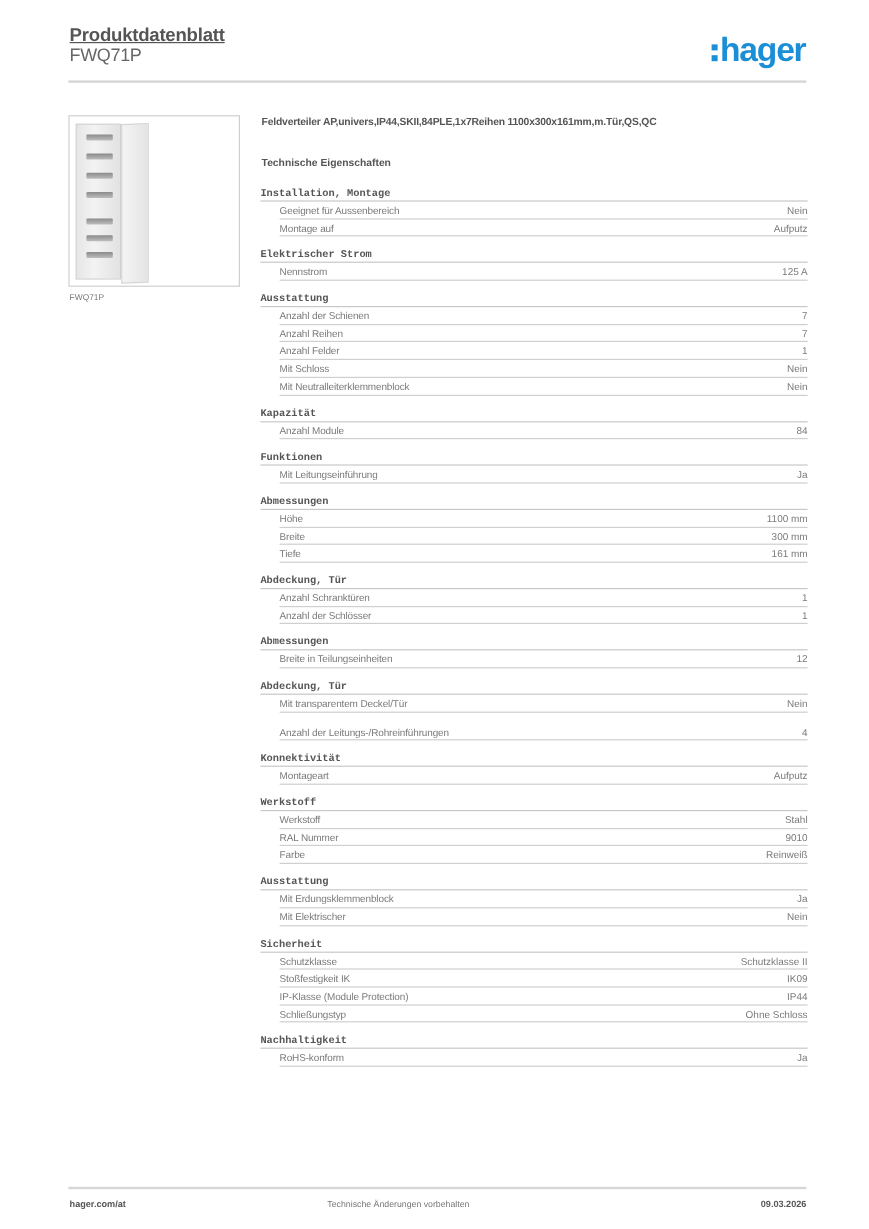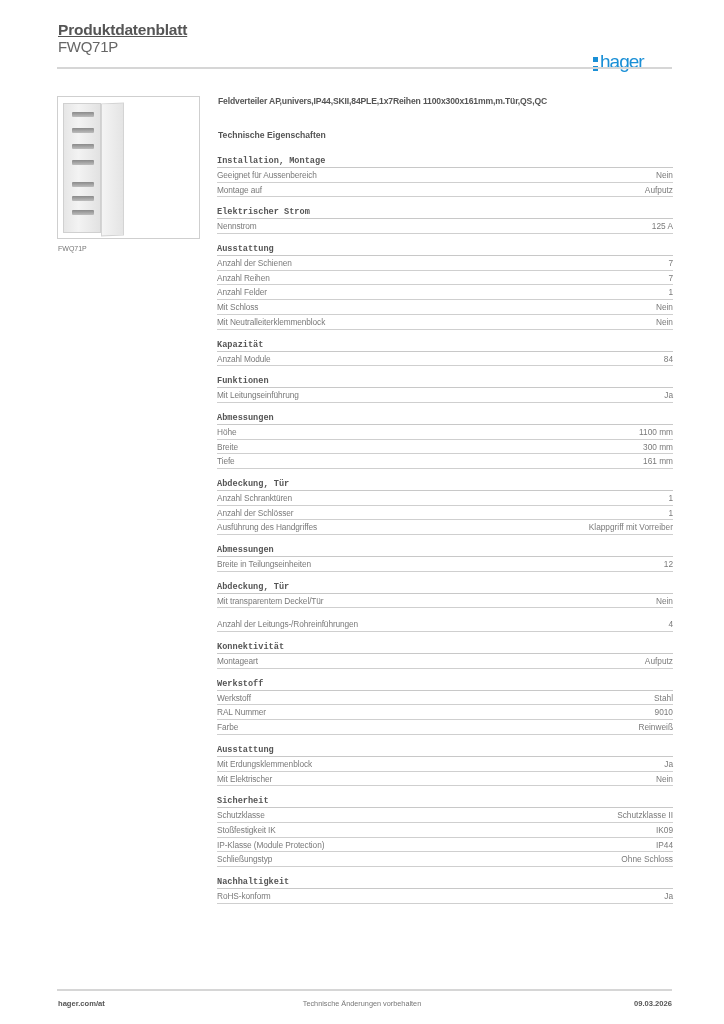"hager" .logo { font-size: 19px -> 28px; font-weight: normal -> bold; margin-top: 20px -> none }
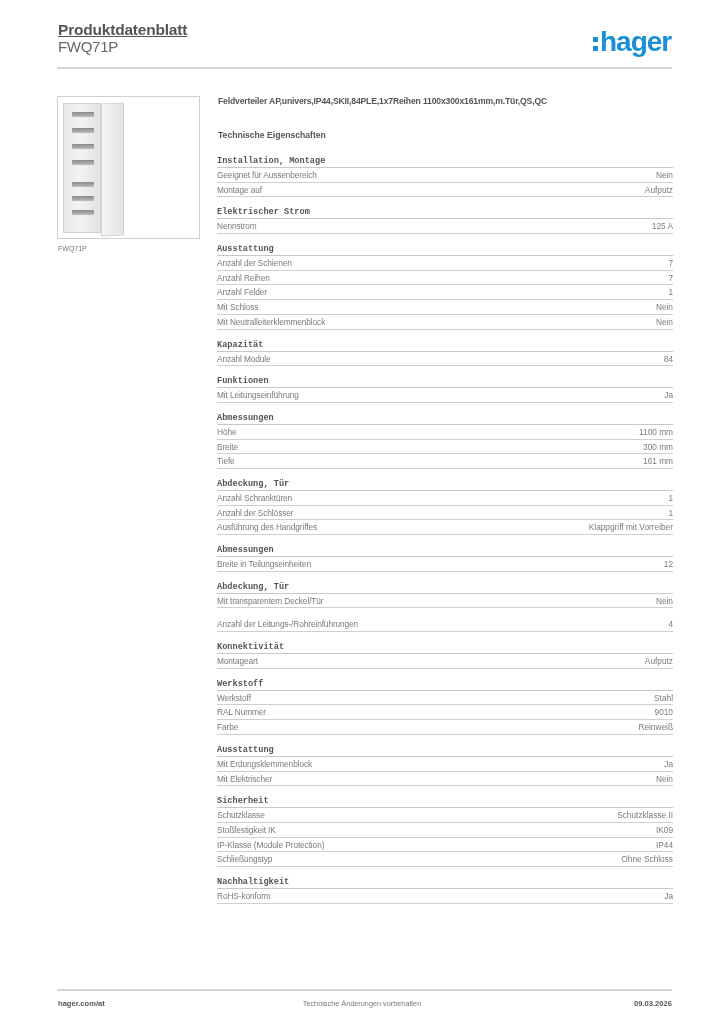"Geeignet für Aussenbereich" .row { margin-left: none -> 16px }
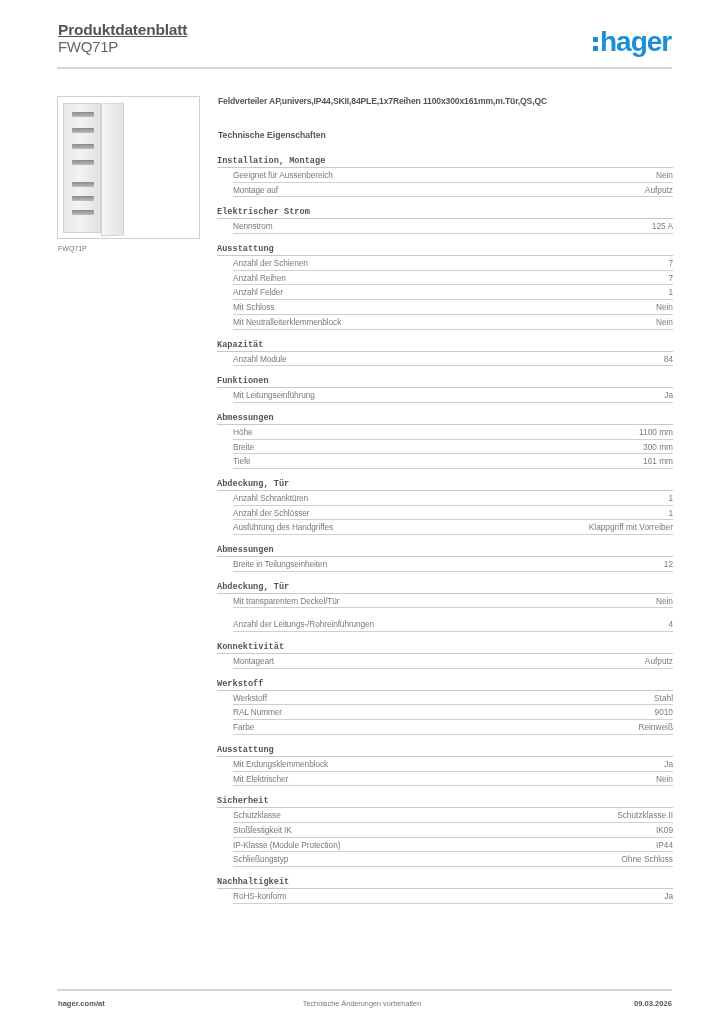"Ausführung des Handgriffes" div.row { html: <div> <span>Ausführung des Handgriffes</span> <span>Klappgriff mit Vorreiber</span> </div> -> none }
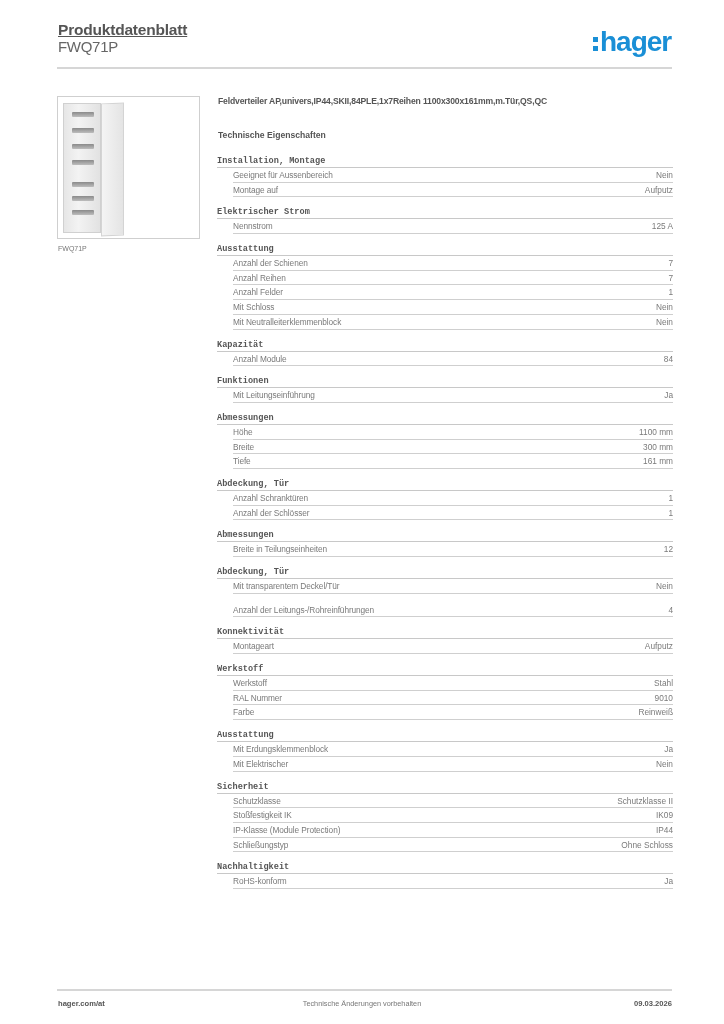"Technische Änderungen vorbehalten" .footer-center { width: 724px -> 664px }
